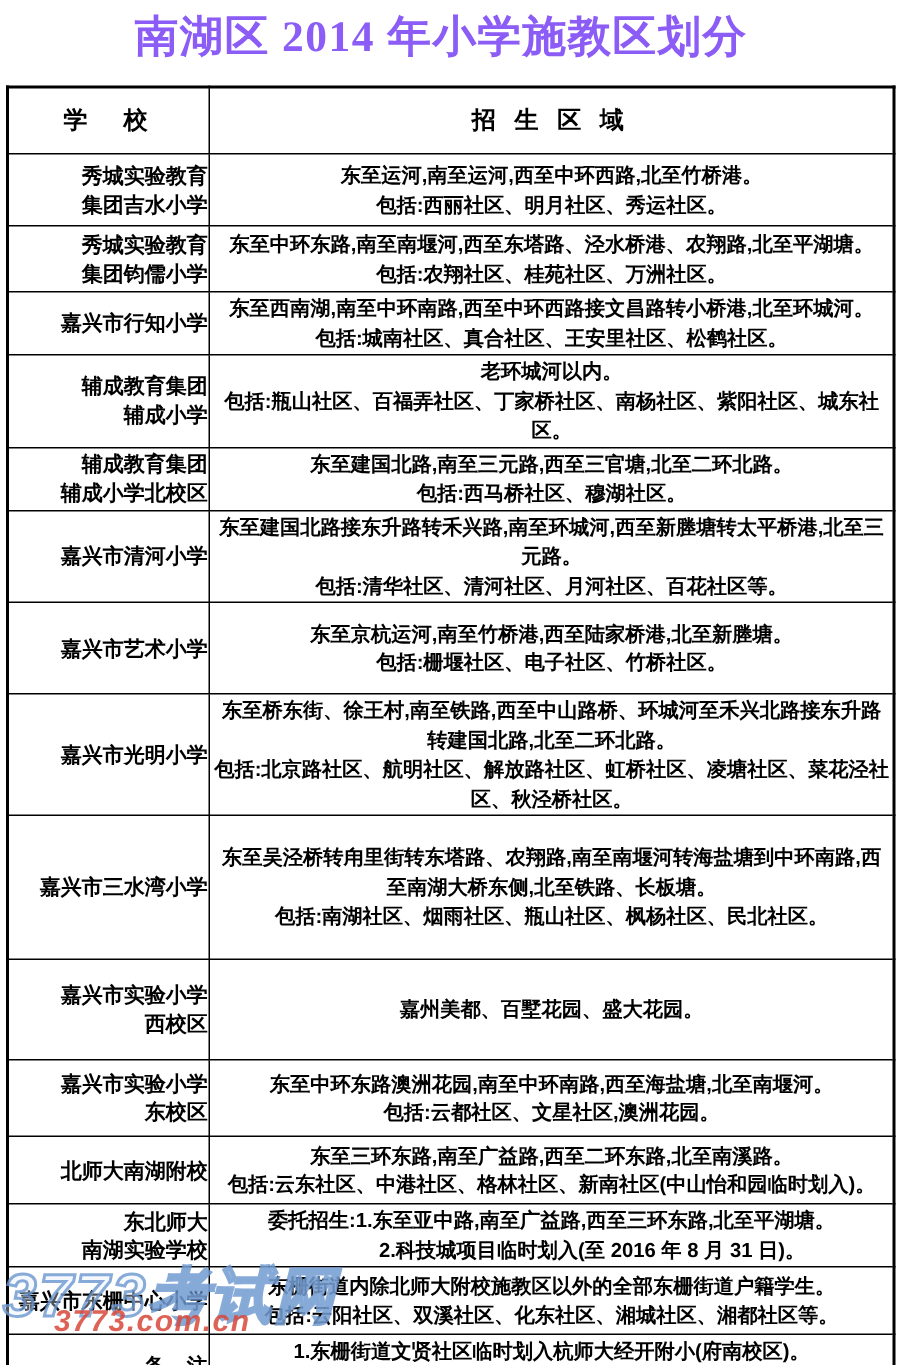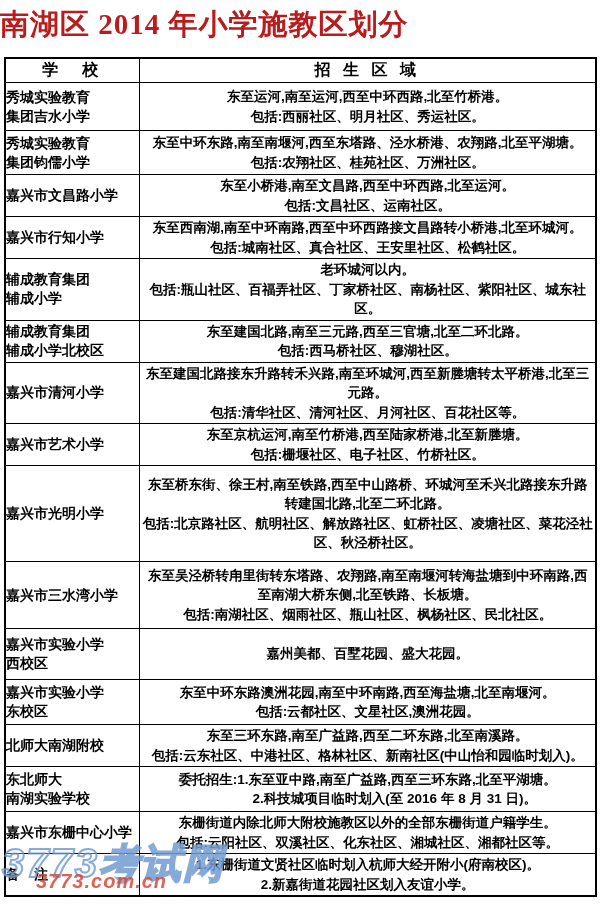"南湖区 2014 年小学施教区划分" .page-title { color: #b91c1c -> #8b5cf6; text-align: none -> center }
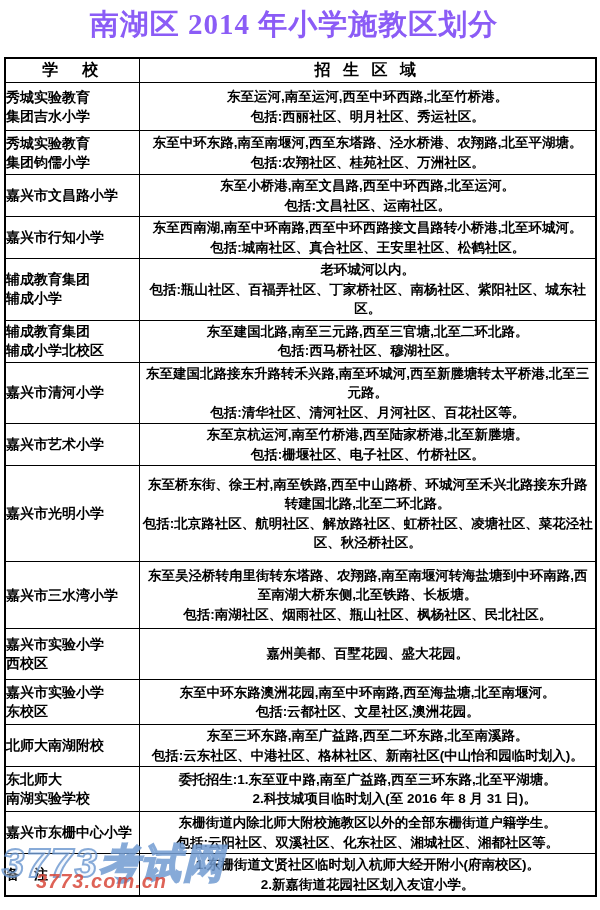"学 校" .district th { padding: 1px 0 -> 11px 0 }
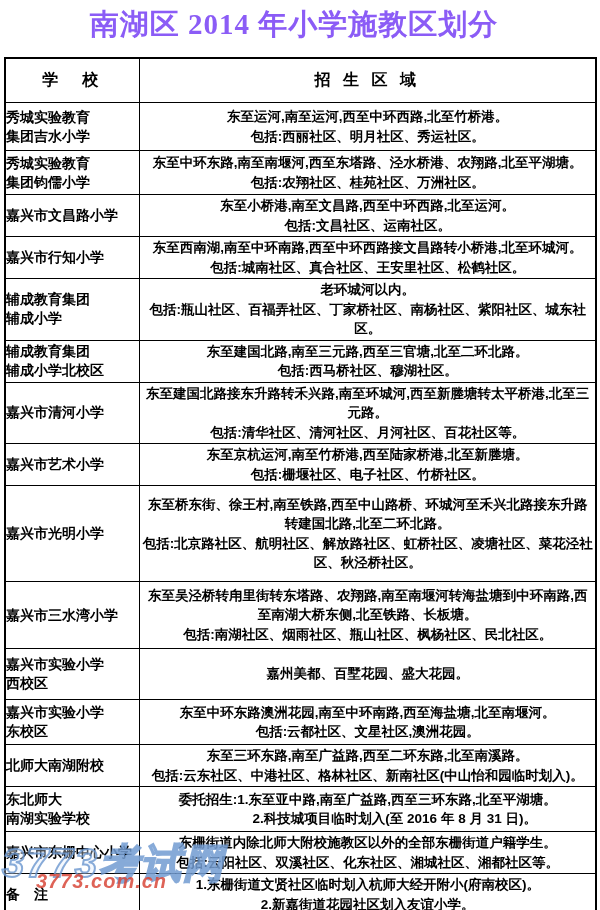"秀城实验教育" td.school { text-align: left -> right }
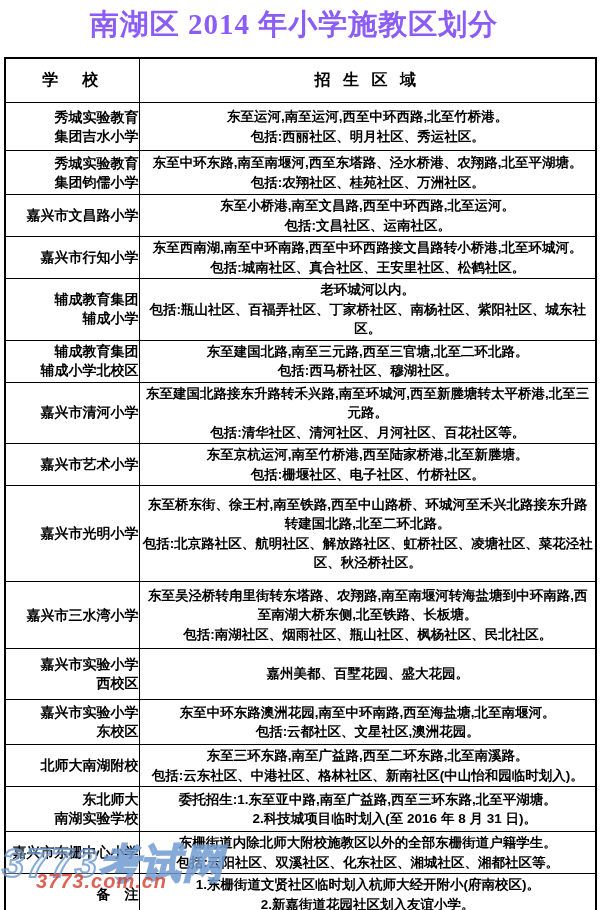"嘉兴市文昌路小学" tr { html: <tr> <td>嘉兴市文昌路小学</td> <td>东至小桥港,南至文昌路,西至中环西路,北至运河。 包括:文昌社区、运南社区。</td> </tr> -> none }
